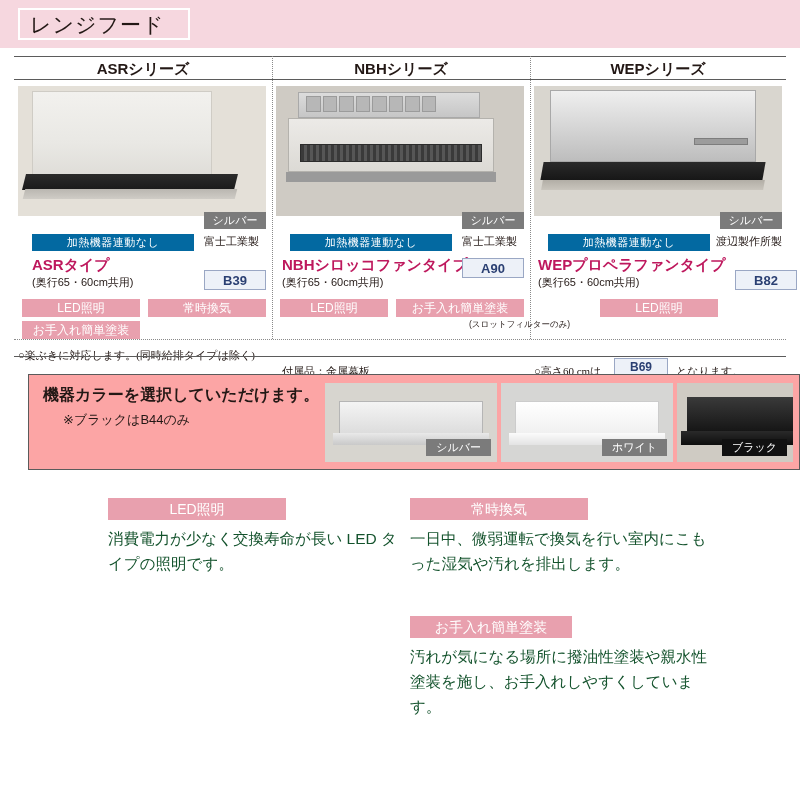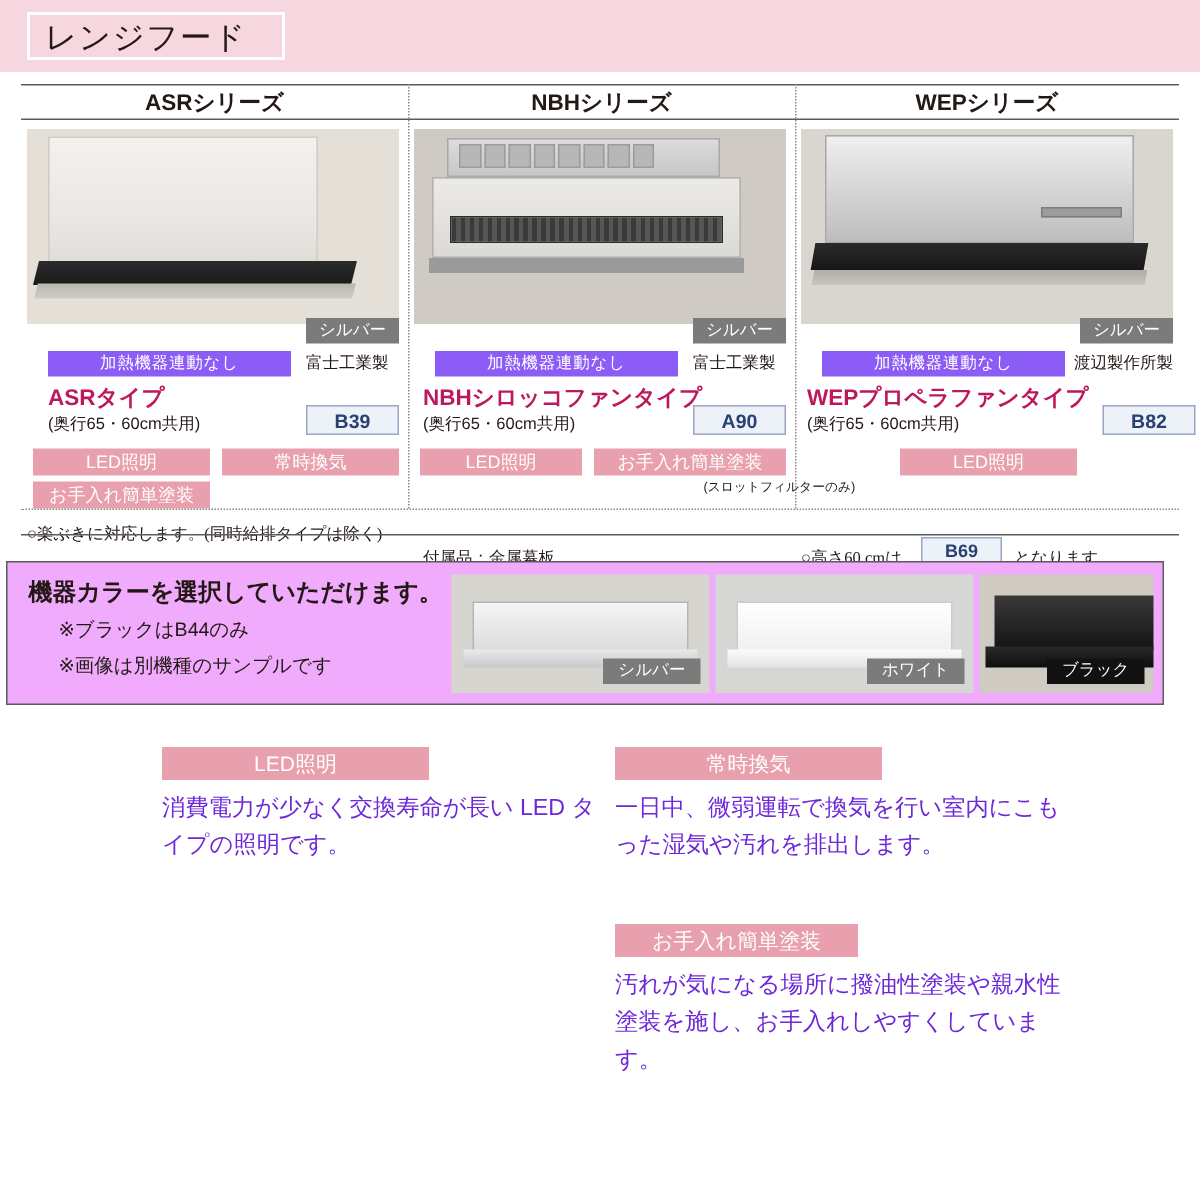"加熱機器連動なし" .gray-band { background: #8b5cf6 -> #0369a1 }
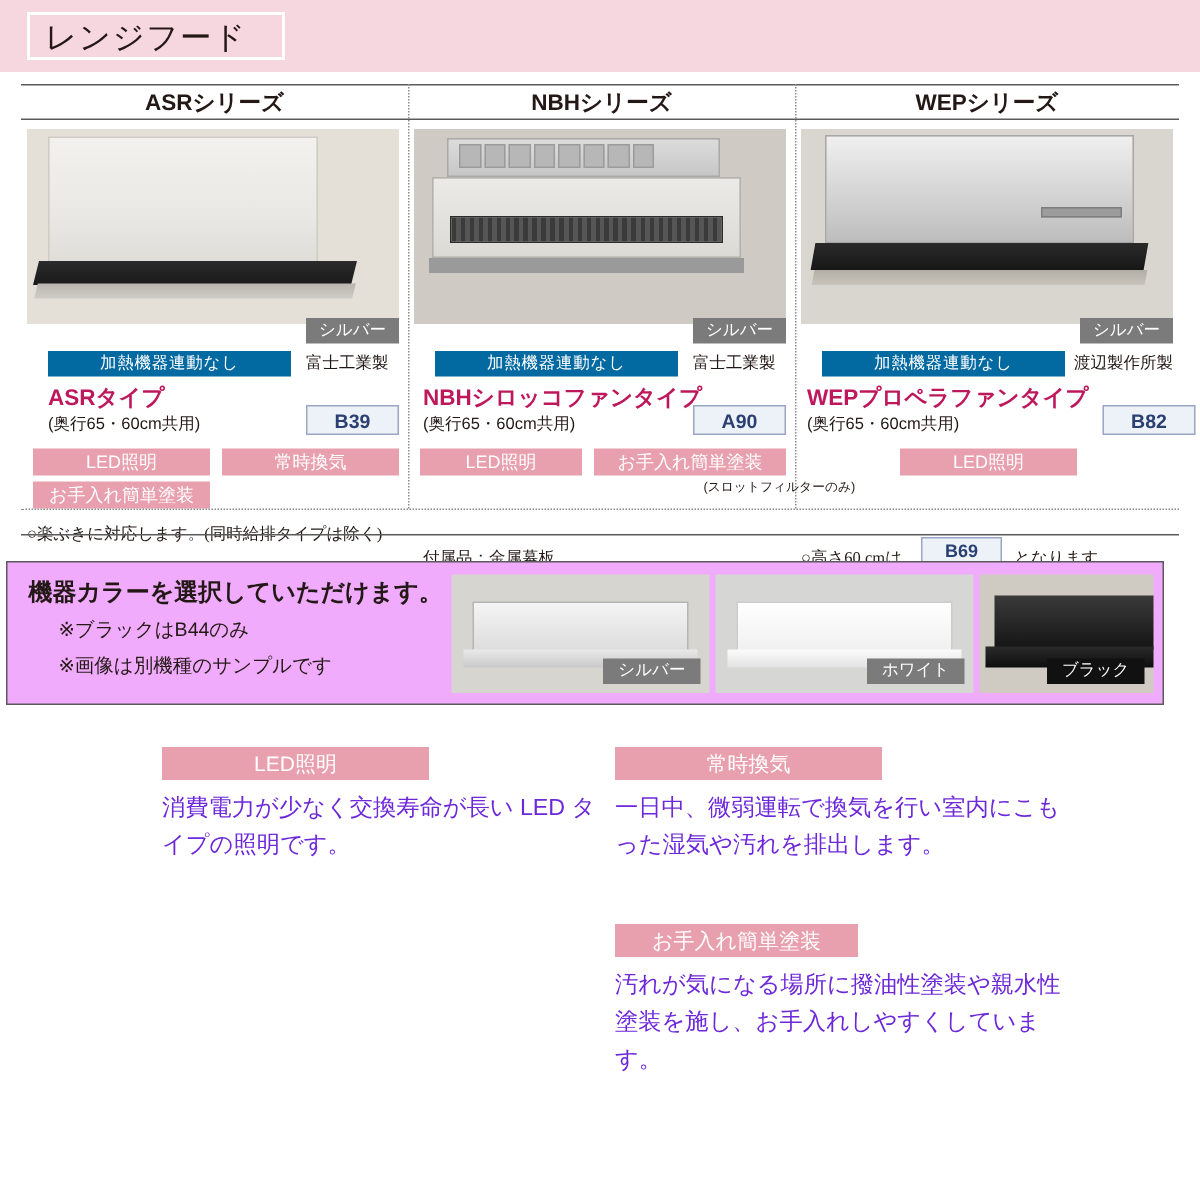"A90" div.code-box { top: 188px -> 176px }
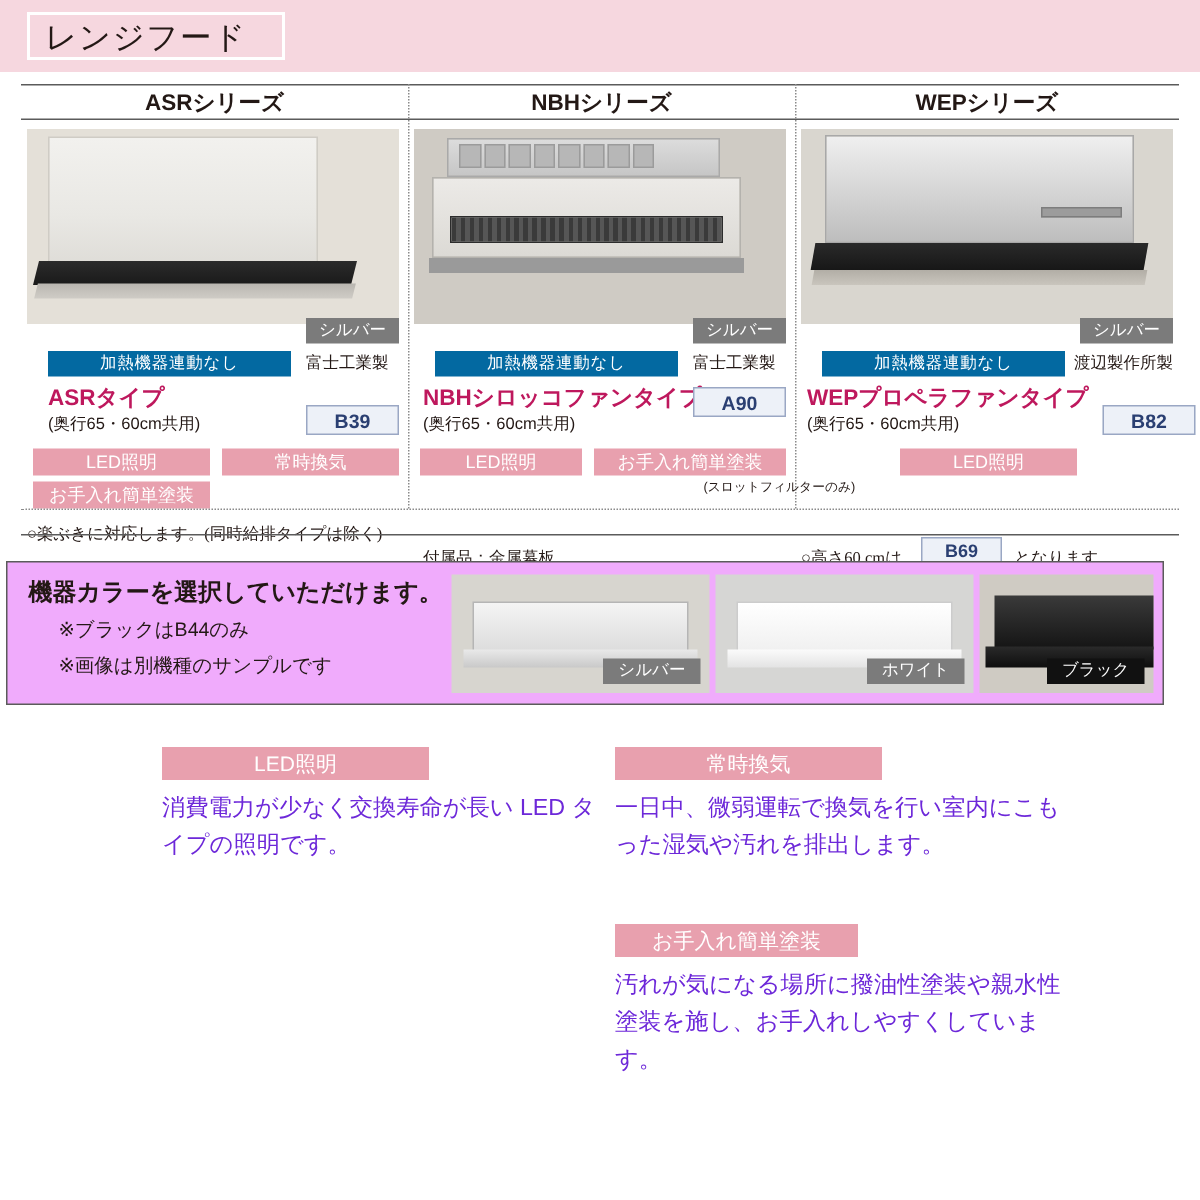"機器カラーを選択していただけます。" .colorbox { background: #f0abfc -> #fca5a5; left: 4px -> 28px }
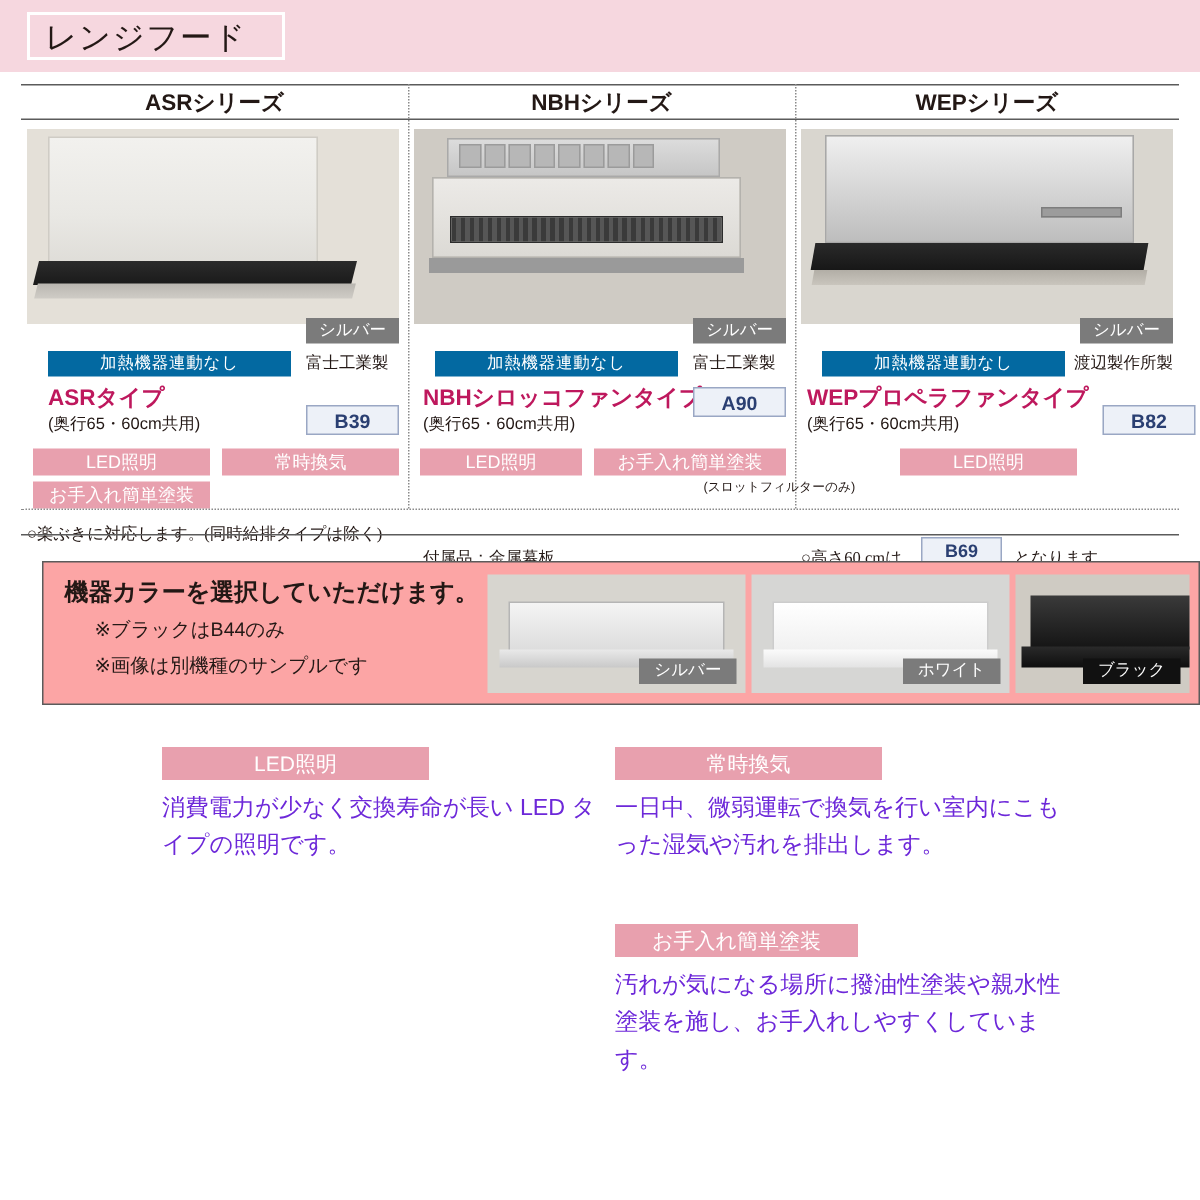"※画像は別機種のサンプルです" div.cb-note { html: <div>※画像は別機種のサンプルです</div> -> none }
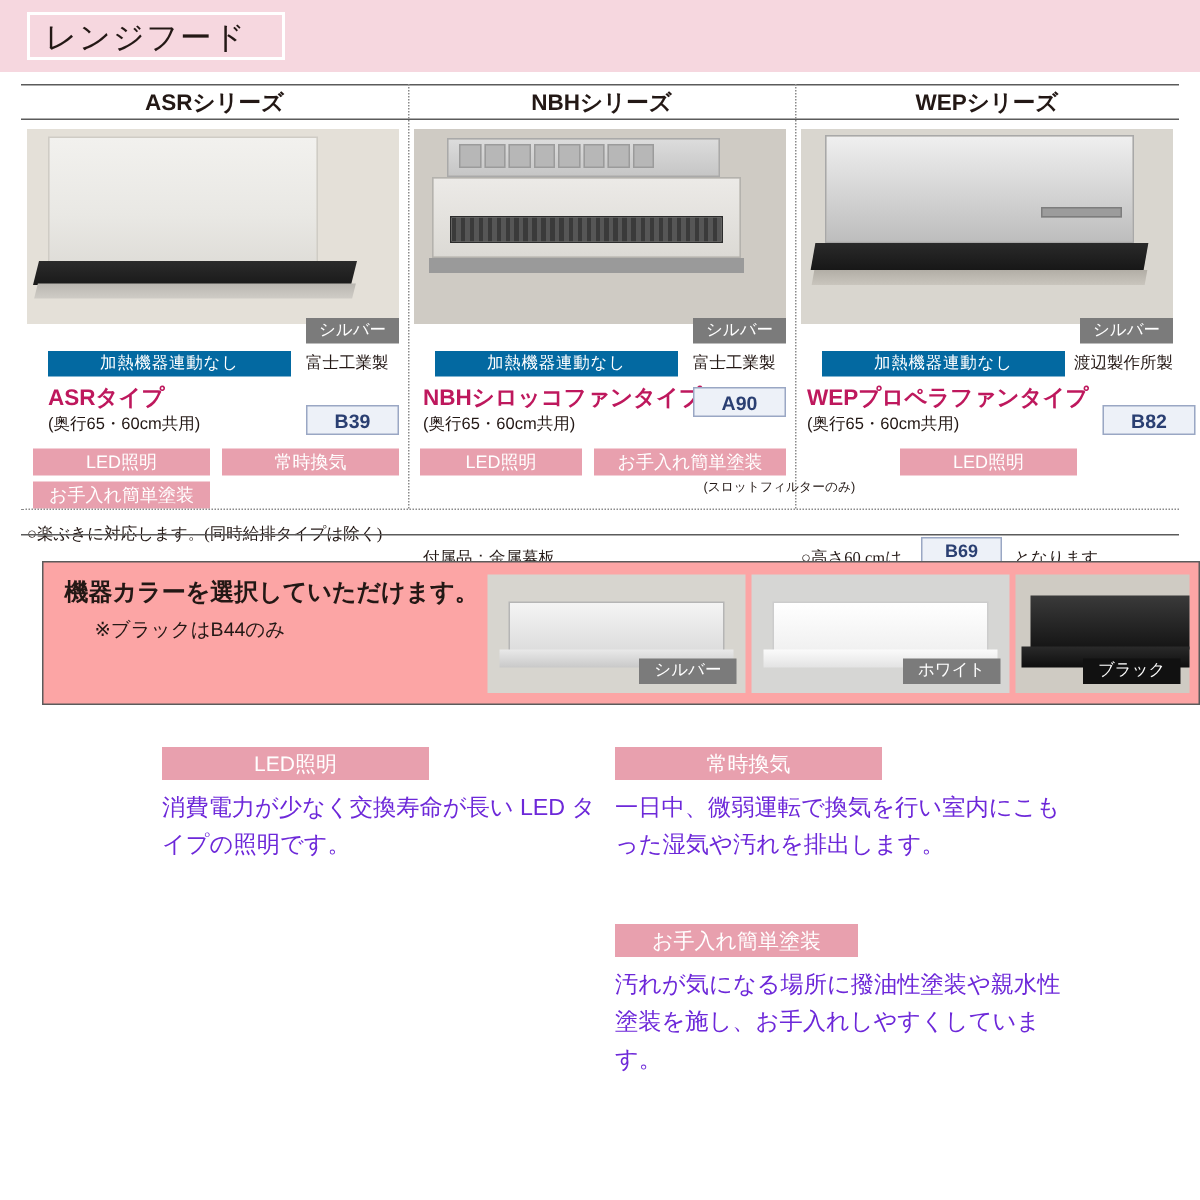"消費電力が少なく交換寿命が長い LED タイプの照明です。" .feat .body { color: #6d28d9 -> #14532d }
